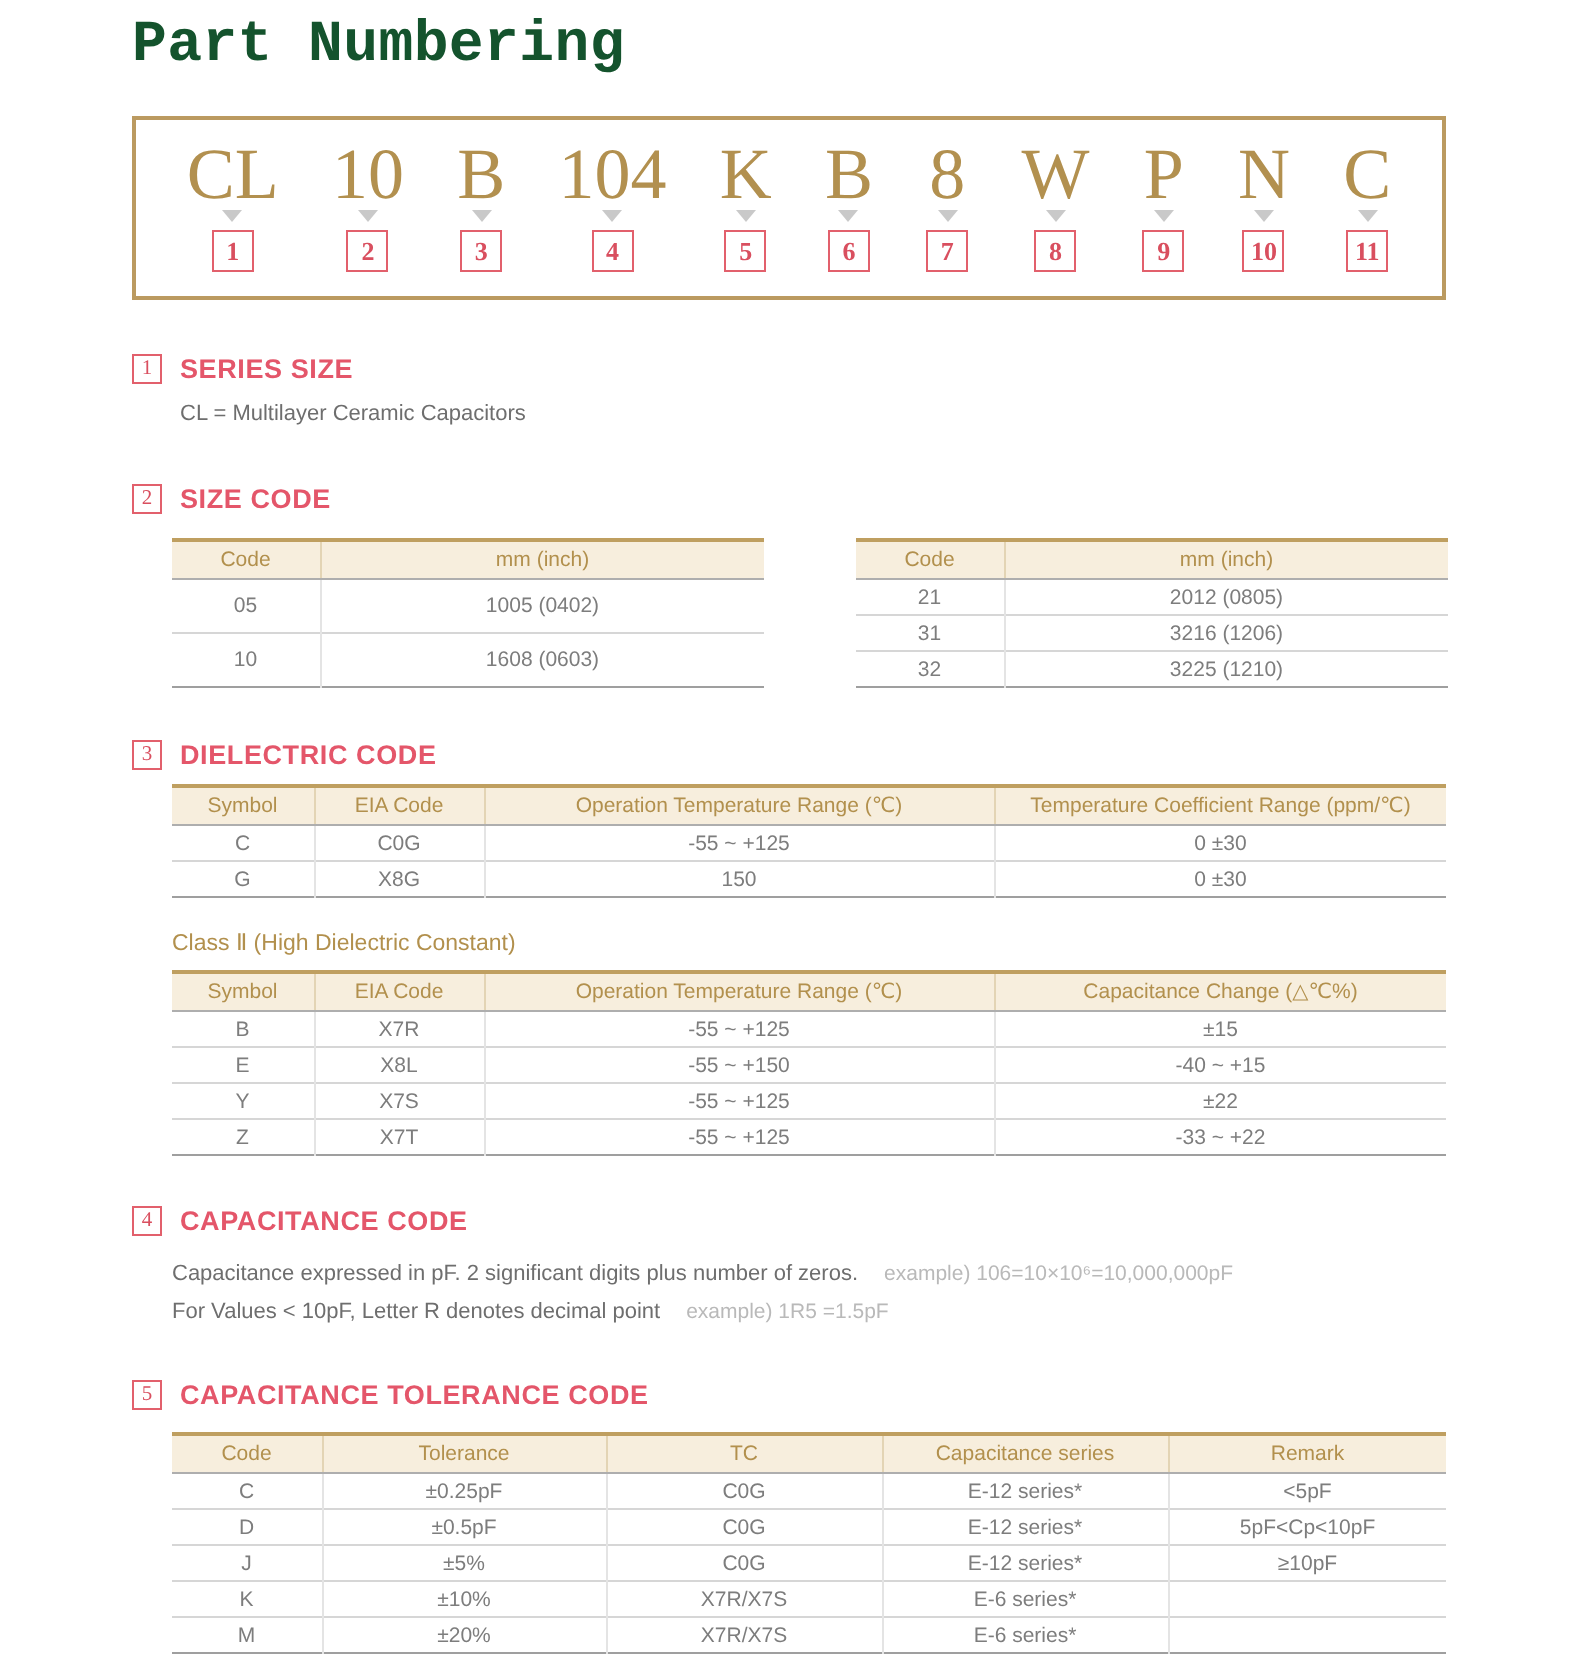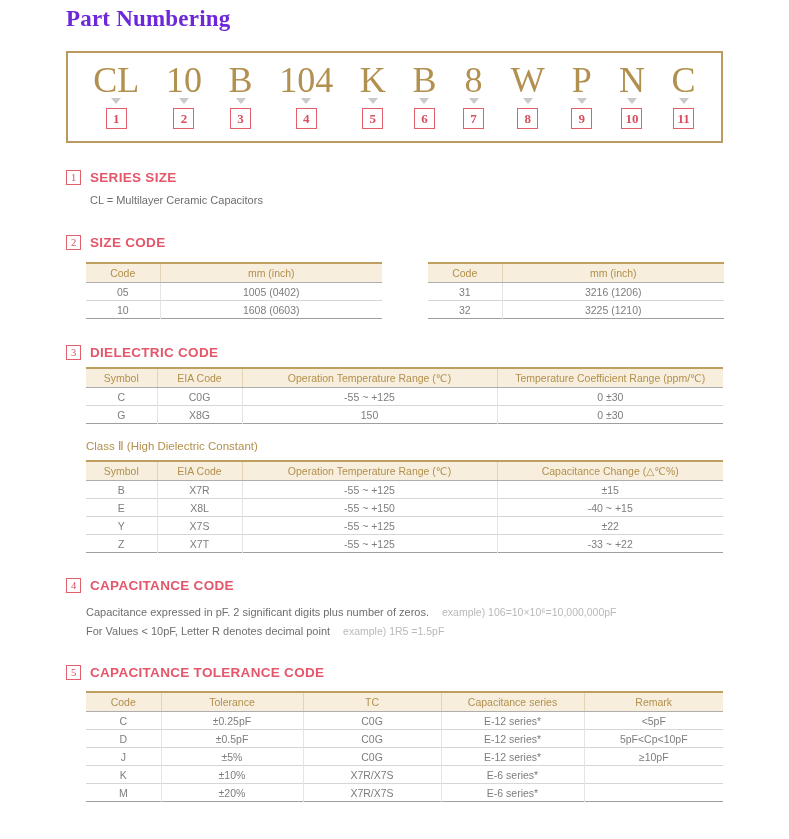"Part Numbering" .page-title { color: #6d28d9 -> #14532d; font-family: Liberation Serif, serif -> Liberation Mono, monospace; font-size: 23px -> 29px }
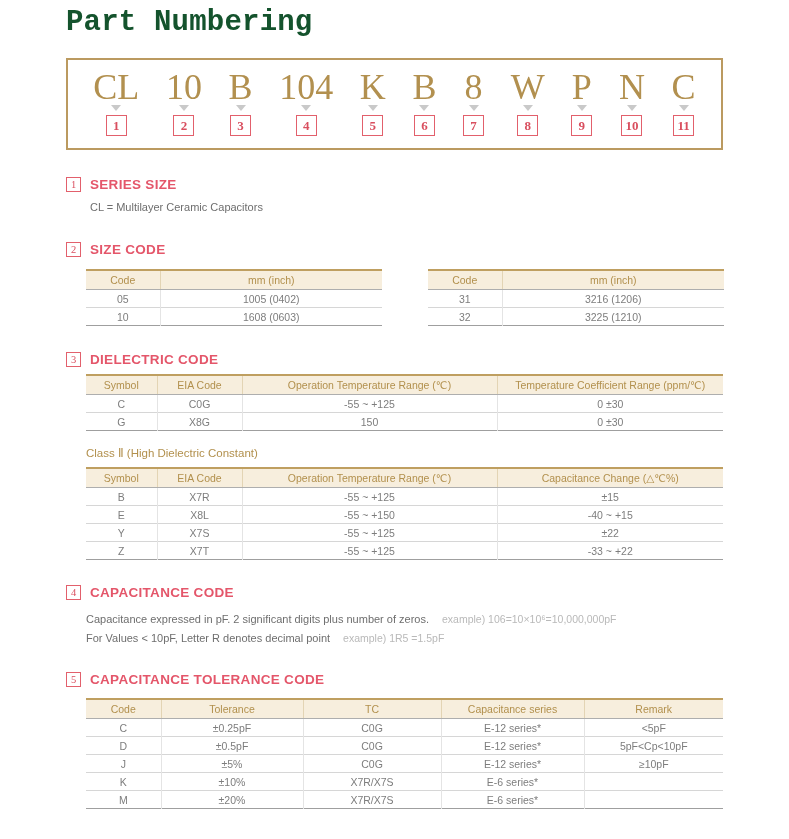"21" tr { html: none -> <tr> <td>21</td> <td>2012 (0805)</td> </tr> }
